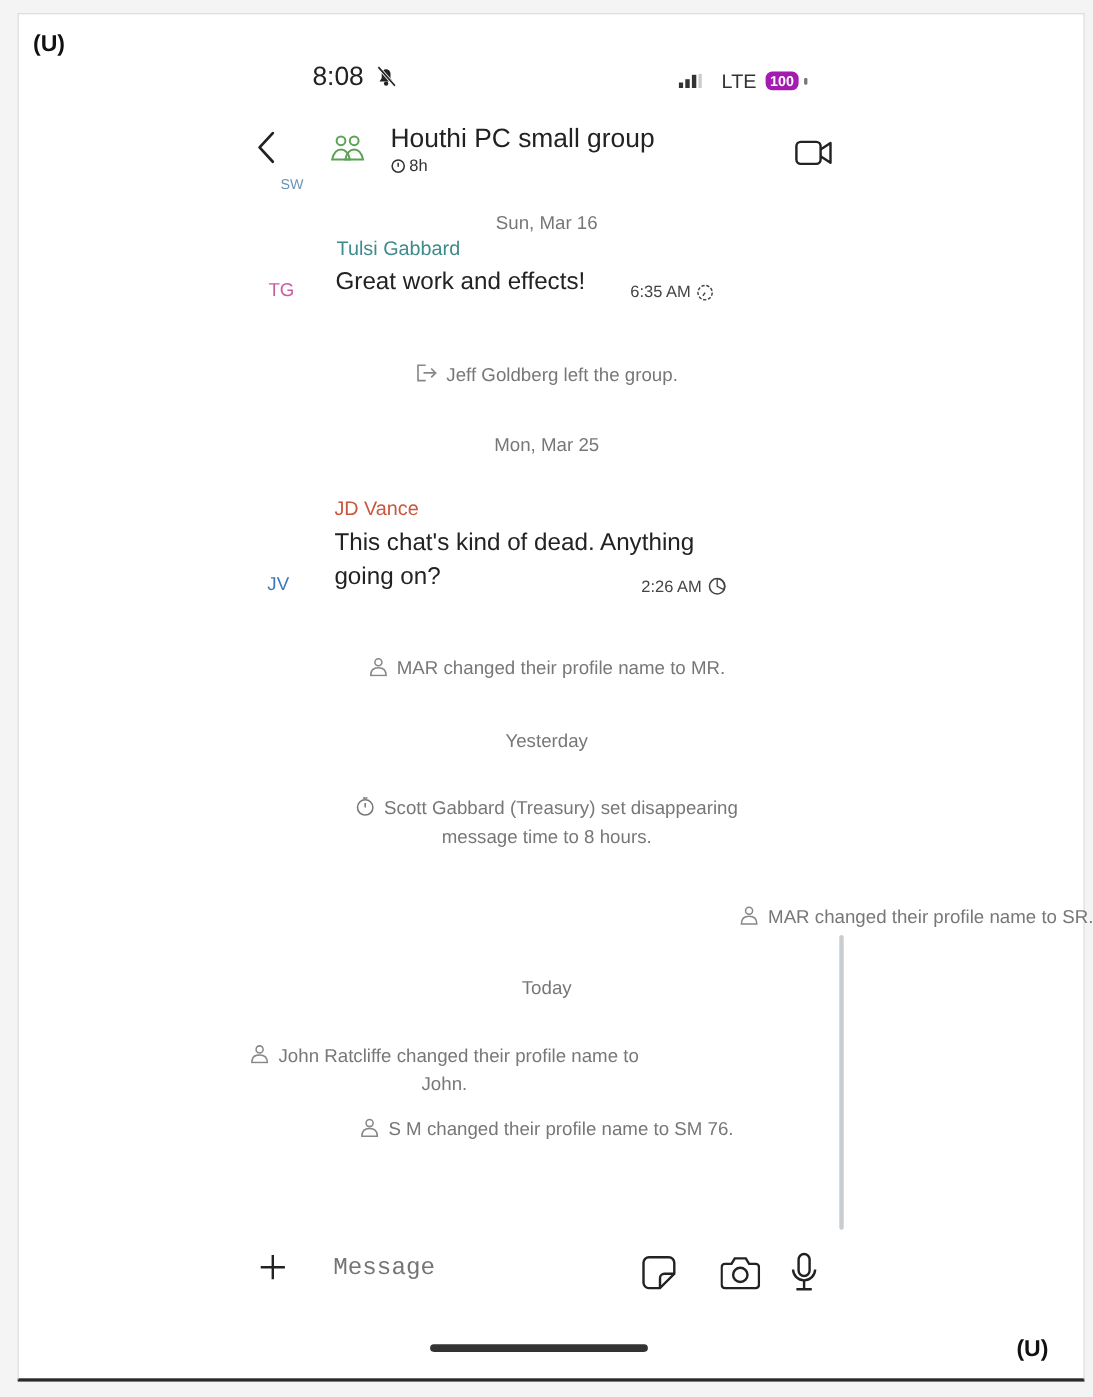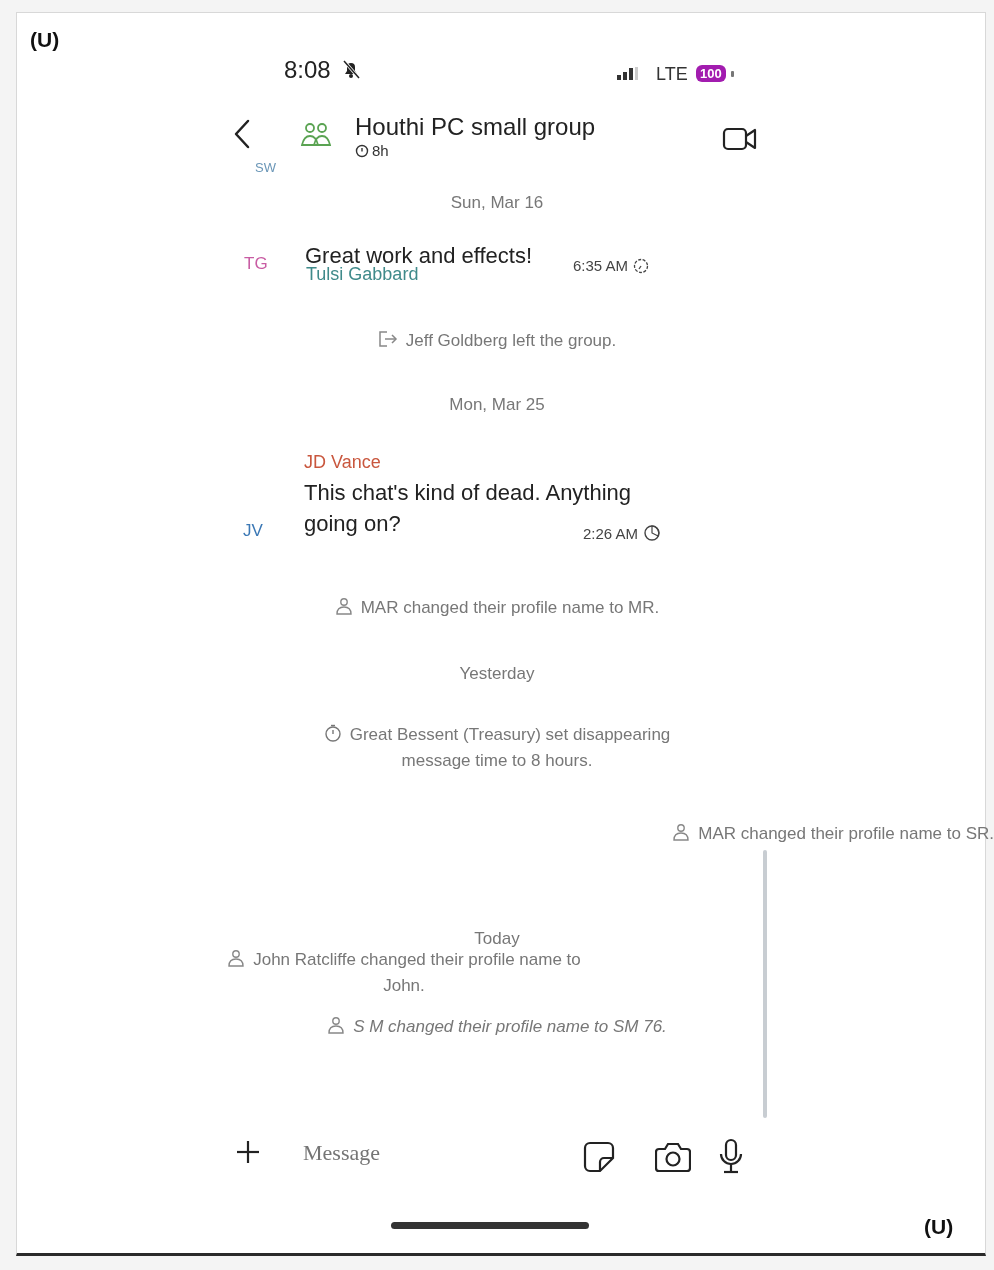"Tulsi Gabbard" div.abs { margin-top: 48px -> none }
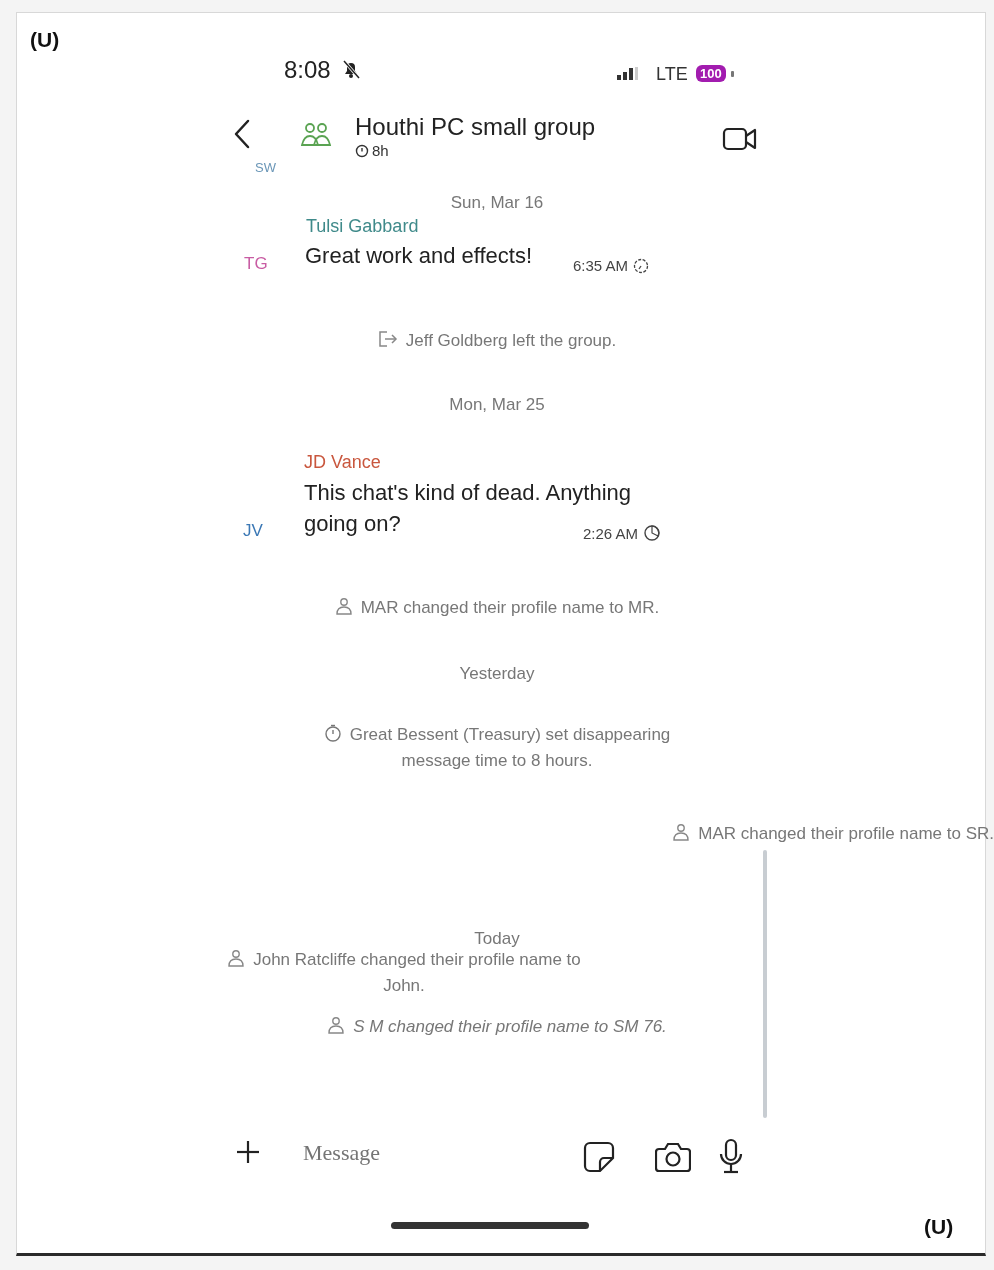"Great Bessent (Treasury) set" span { text: Great Bessent -> Scott Gabbard }
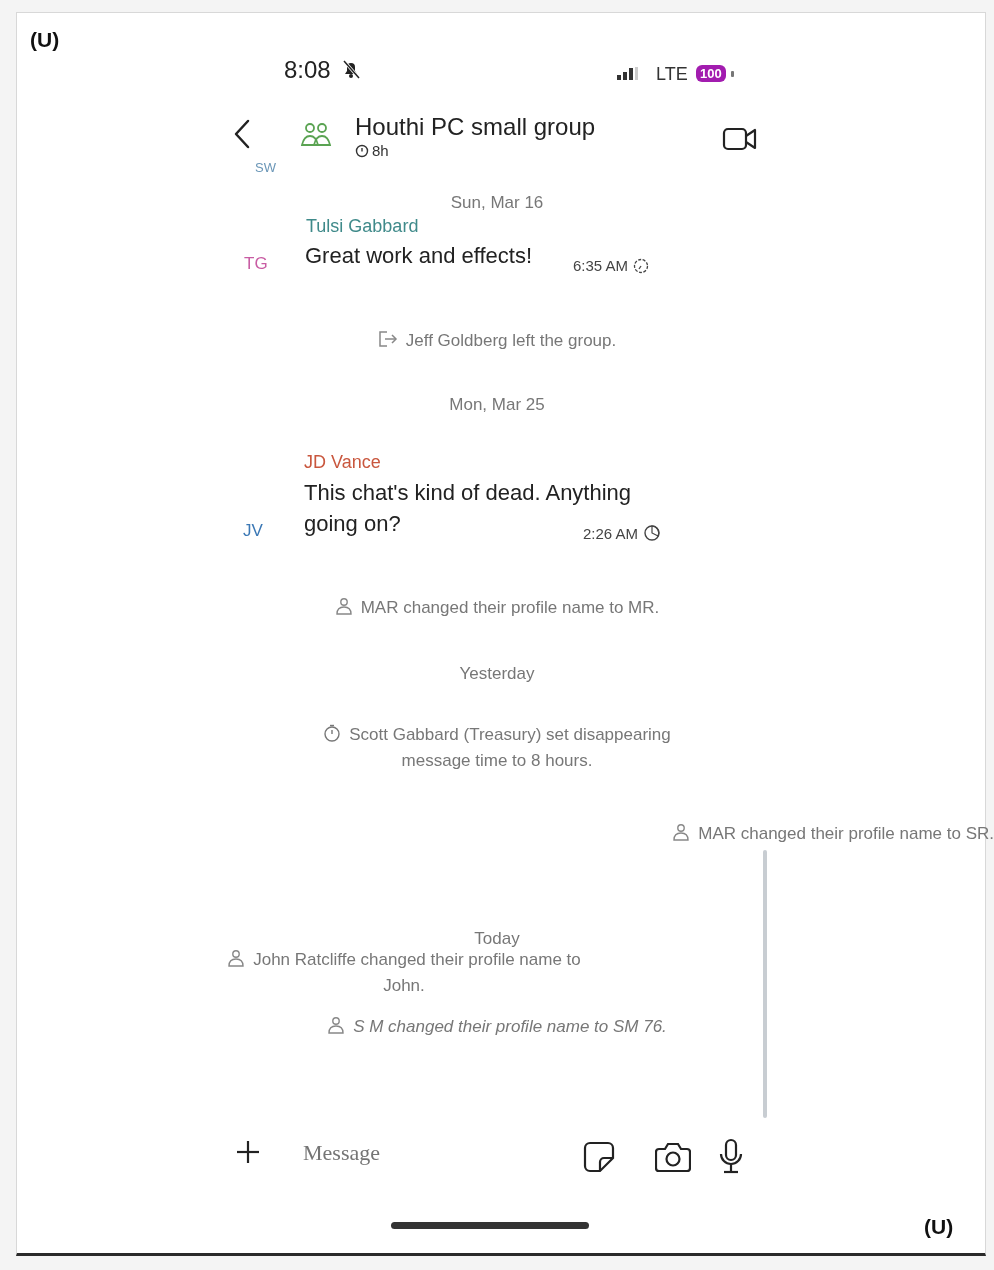"Today" div.abs { margin-top: 40px -> none }
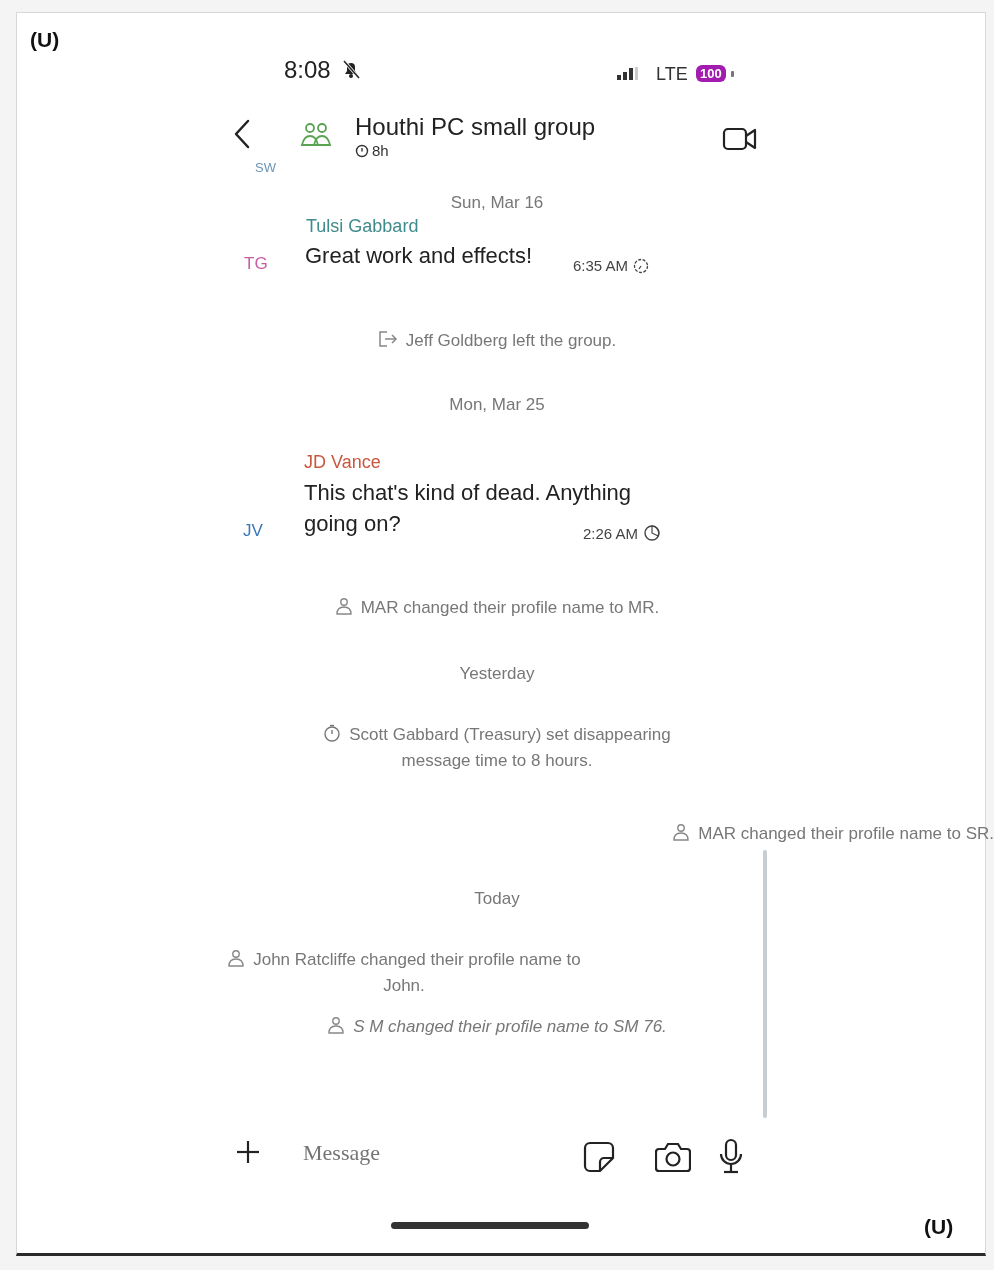"S M changed their profile" div.abs { font-style: italic -> none }
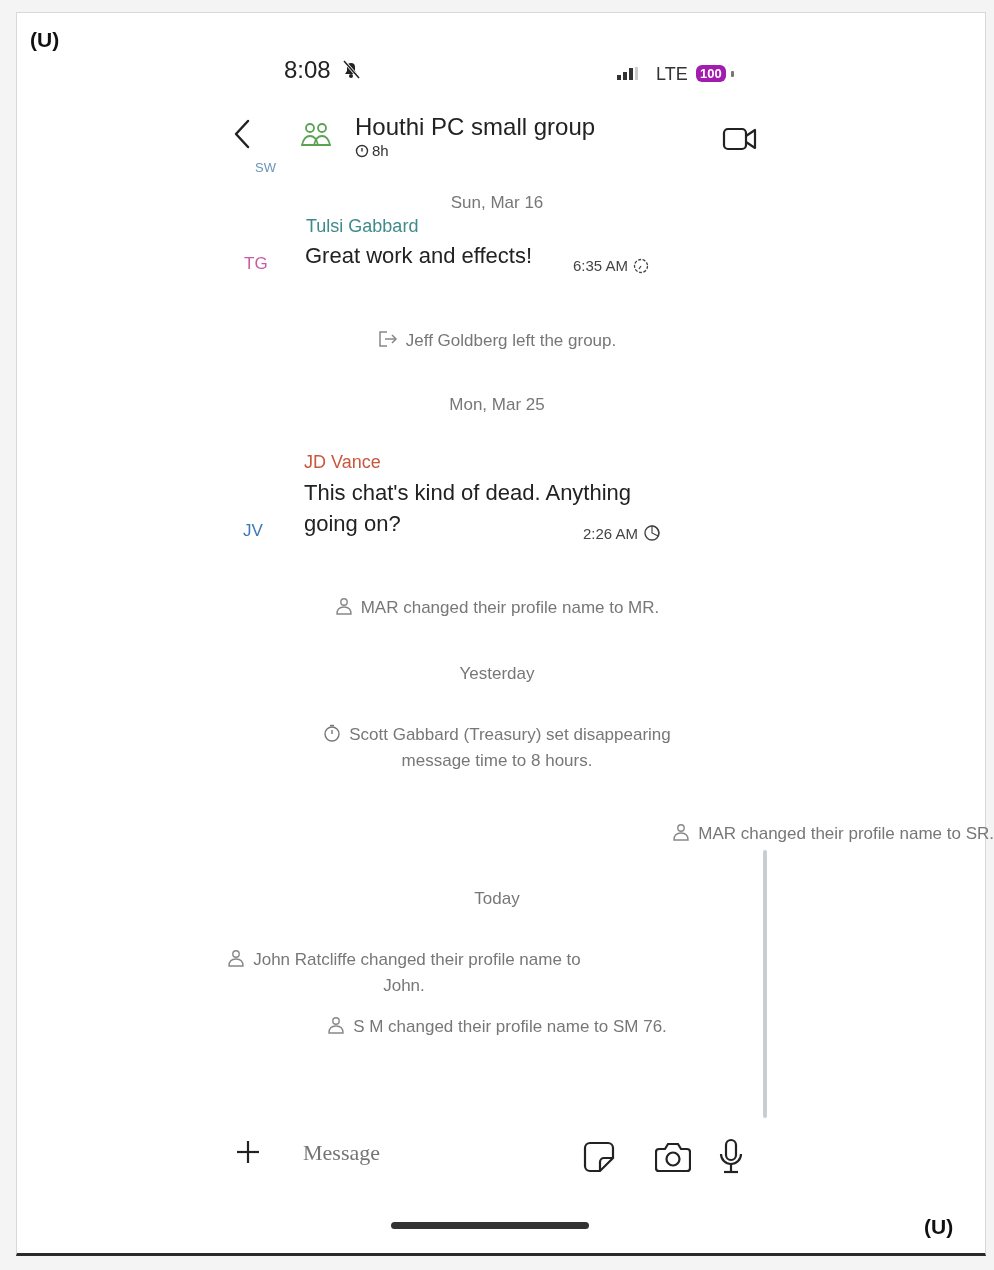"Message" .composer-input { font-family: Liberation Serif, serif -> Liberation Mono, monospace }
